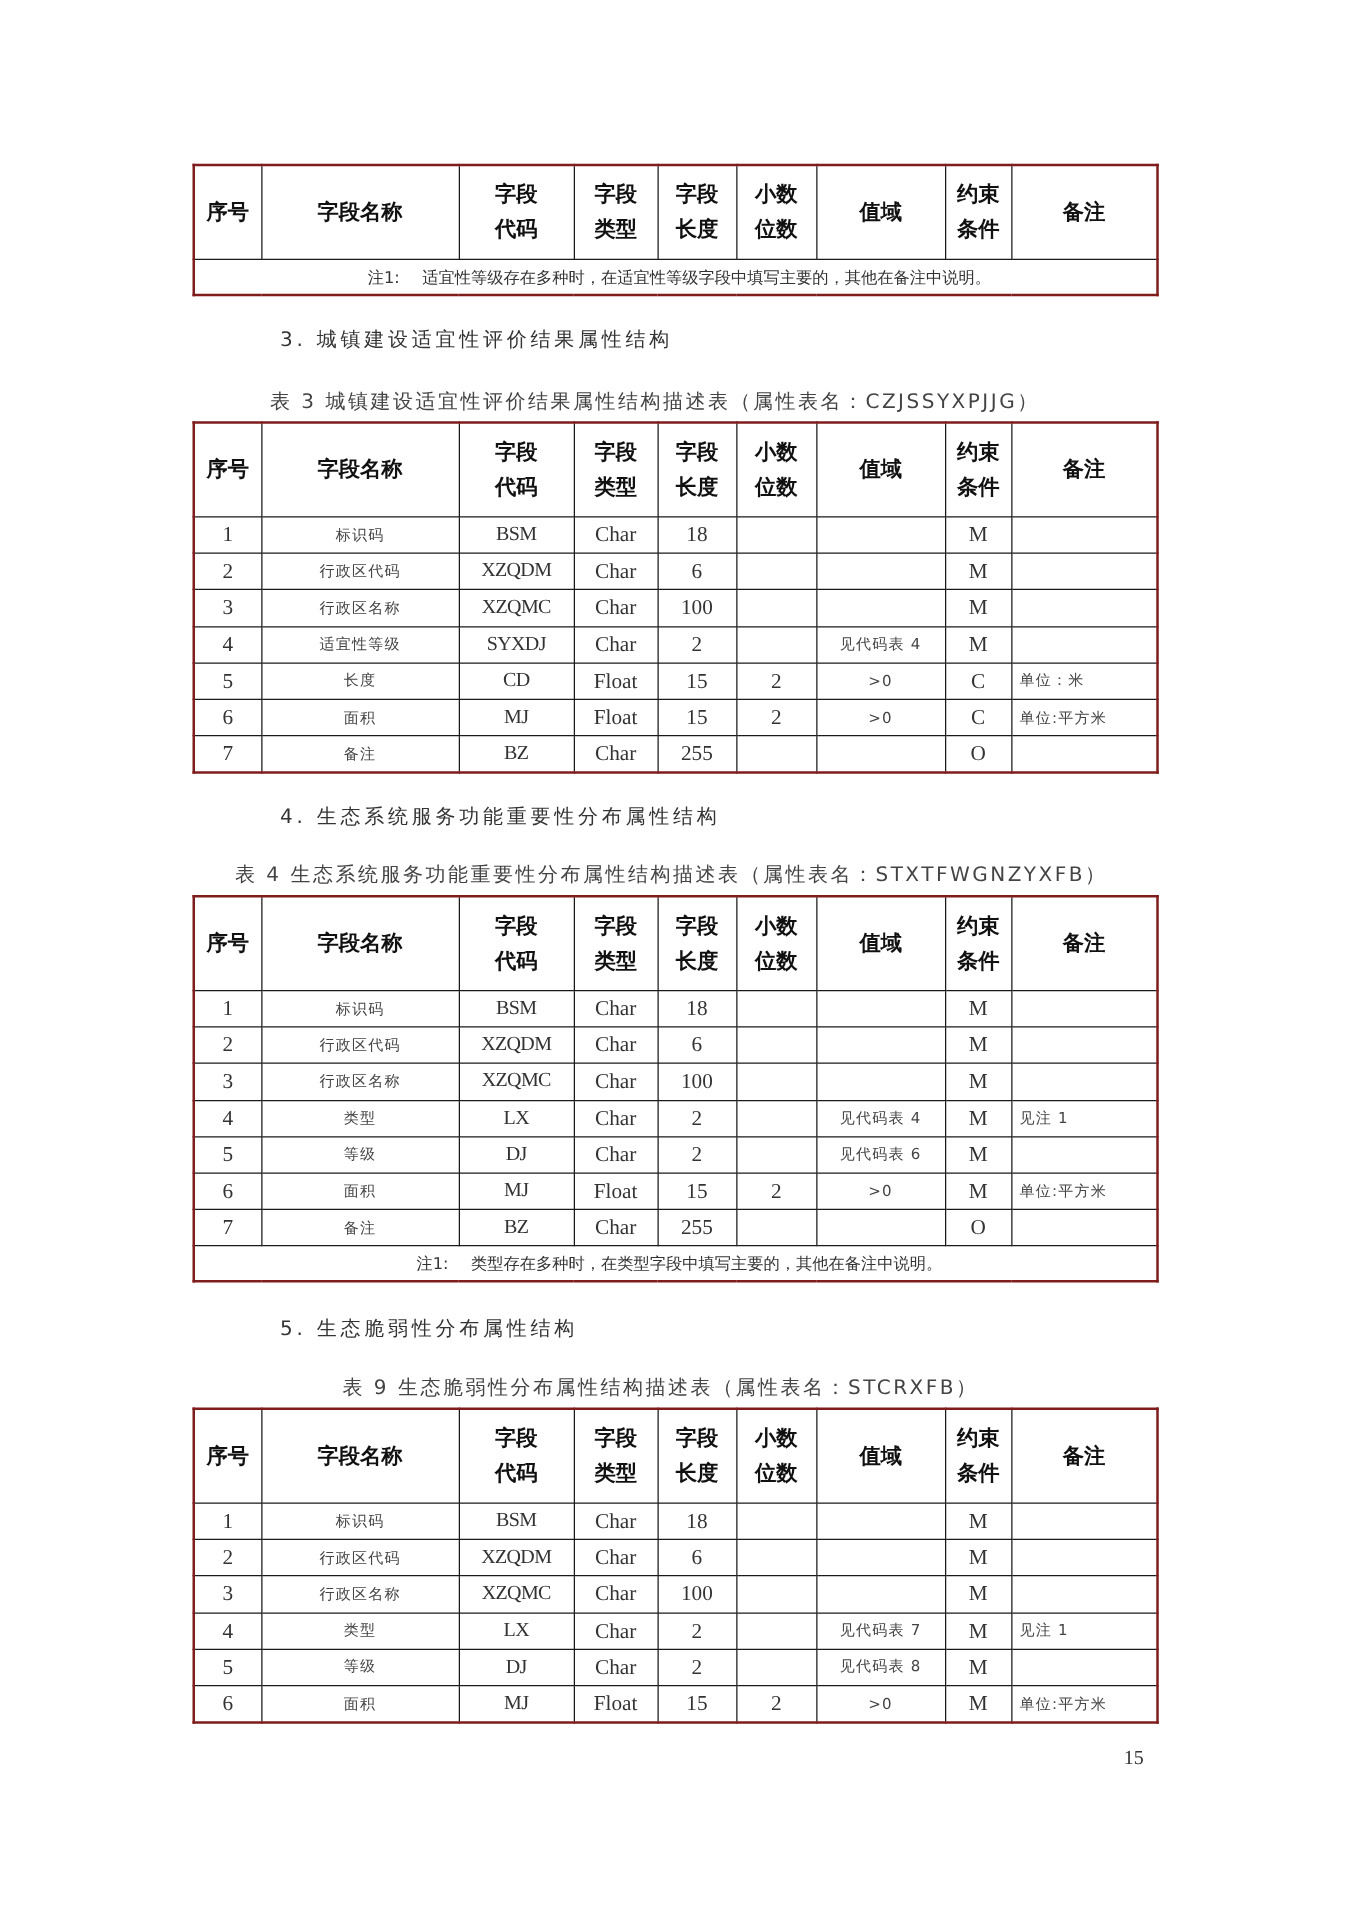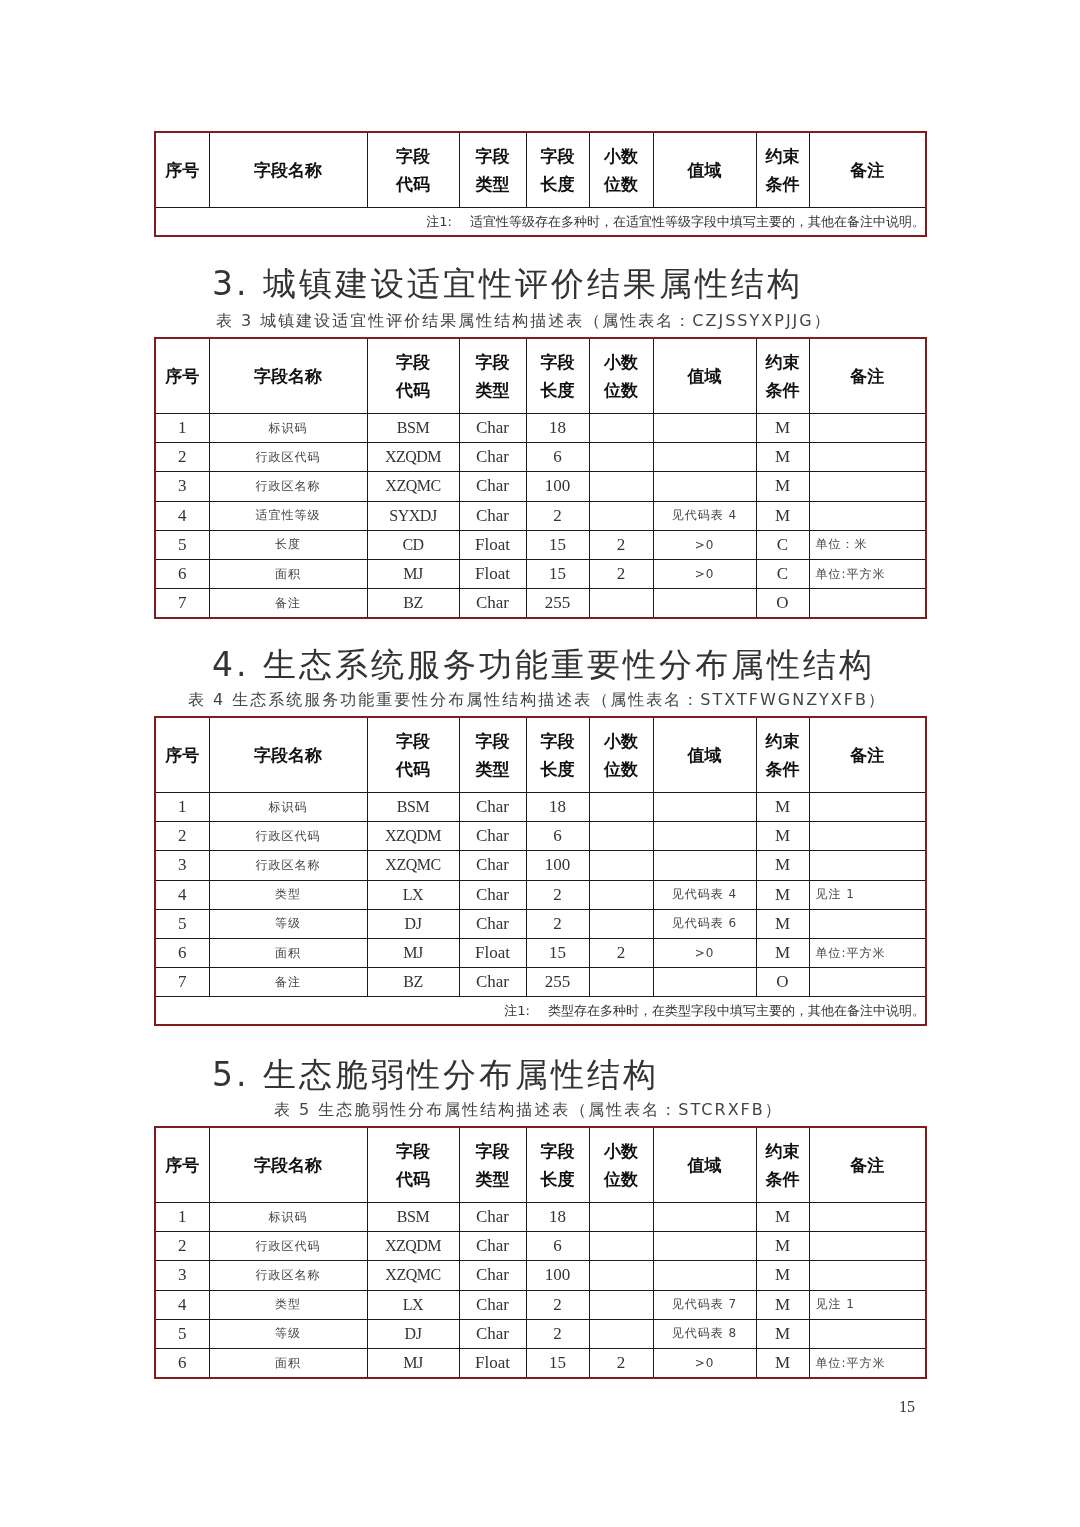"注1: 适宜性等级存在多种时，在适宜性等级字段中填写主要的，其他在备注中说明。" table.attr td.note { text-align: right -> center }
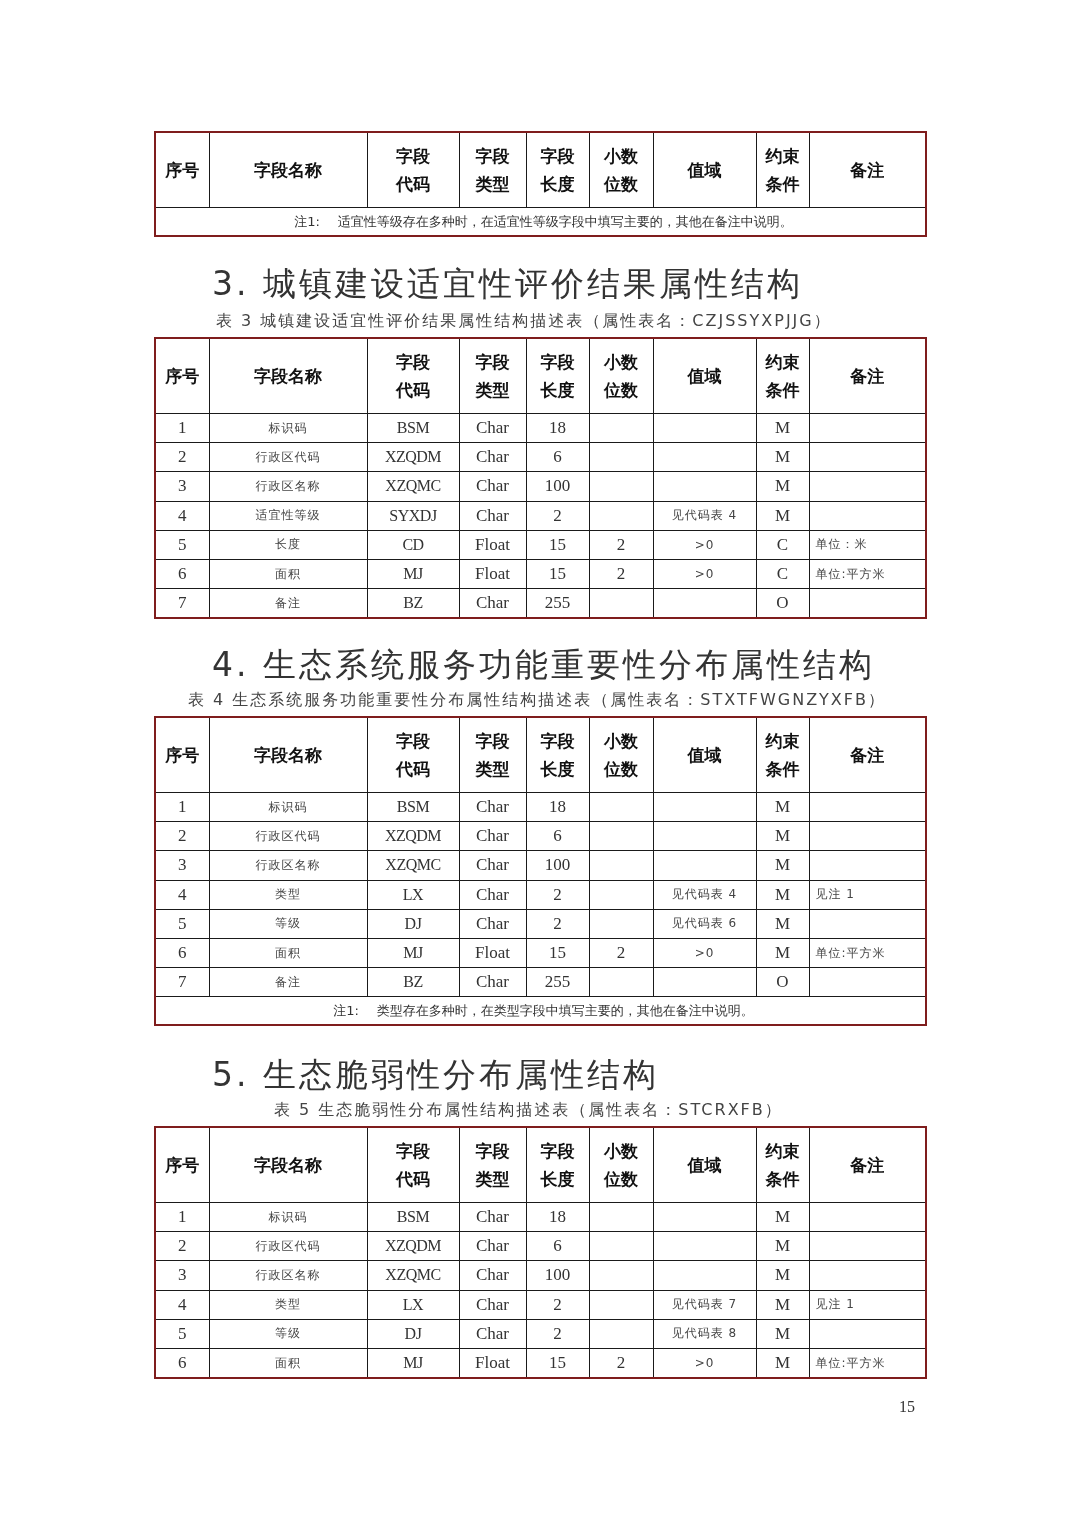"3. 城镇建设适宜性评价结果属性结构" .section-title { font-size: 33px -> 16px; left: 212px -> 224px }
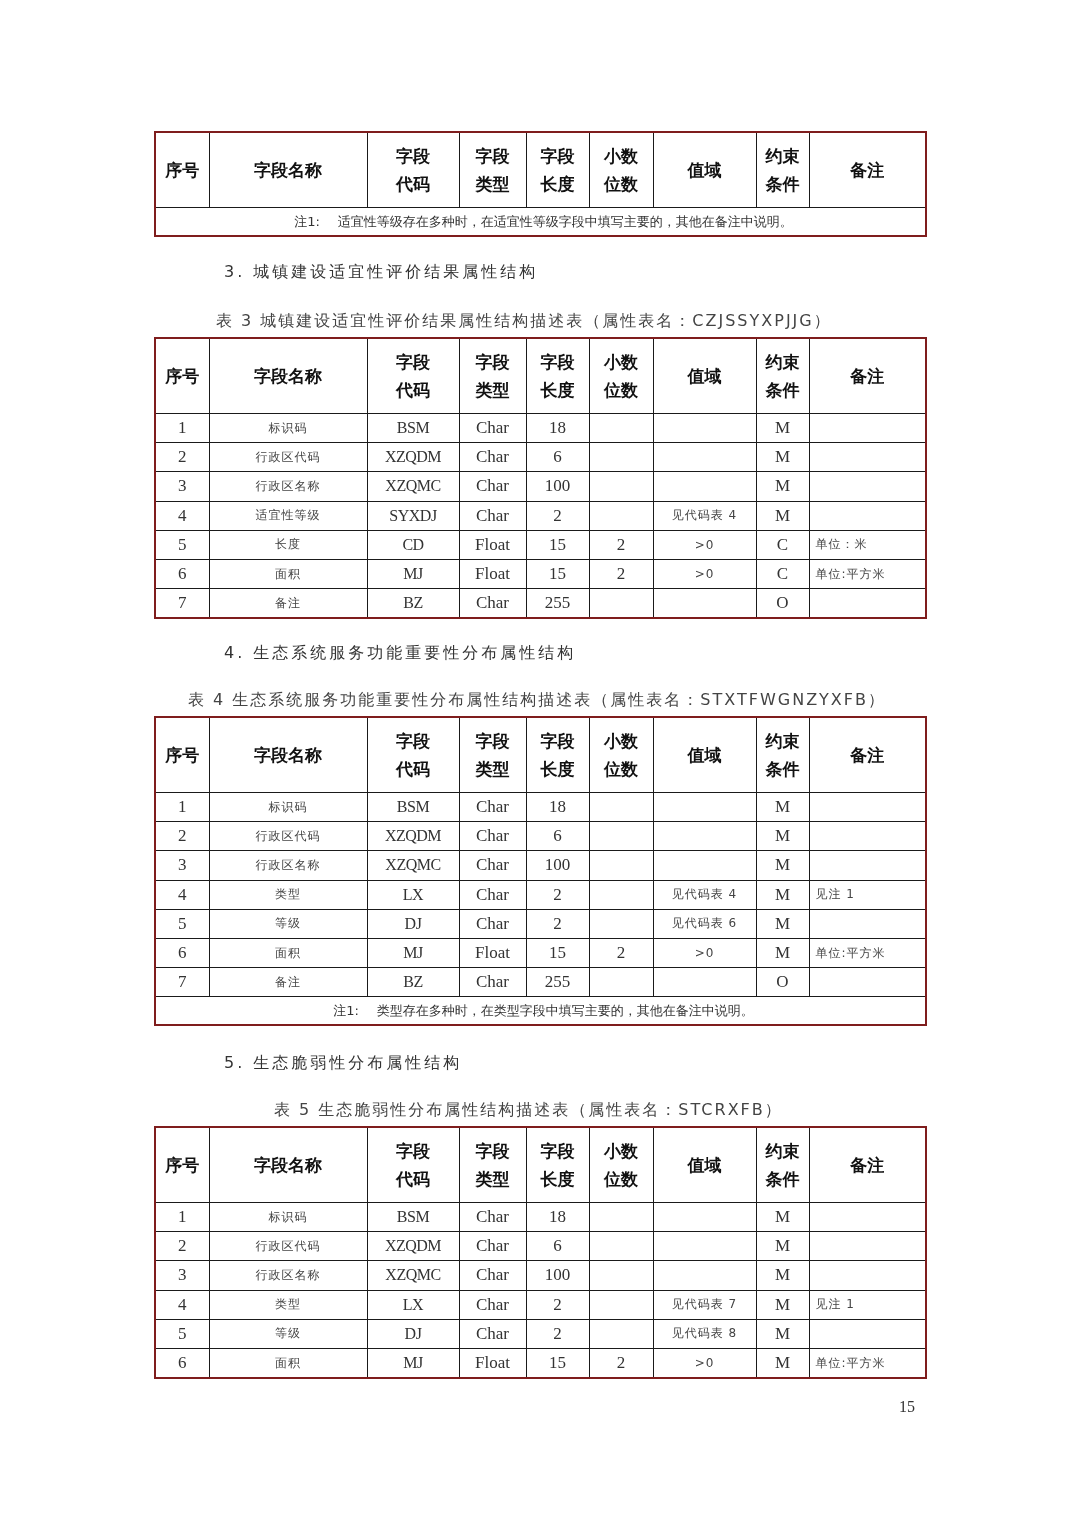"表 5 生态脆弱性分布属性结构描述表（属性表名：STCRXFB）" div.abs { text: 5 -> 9 }
